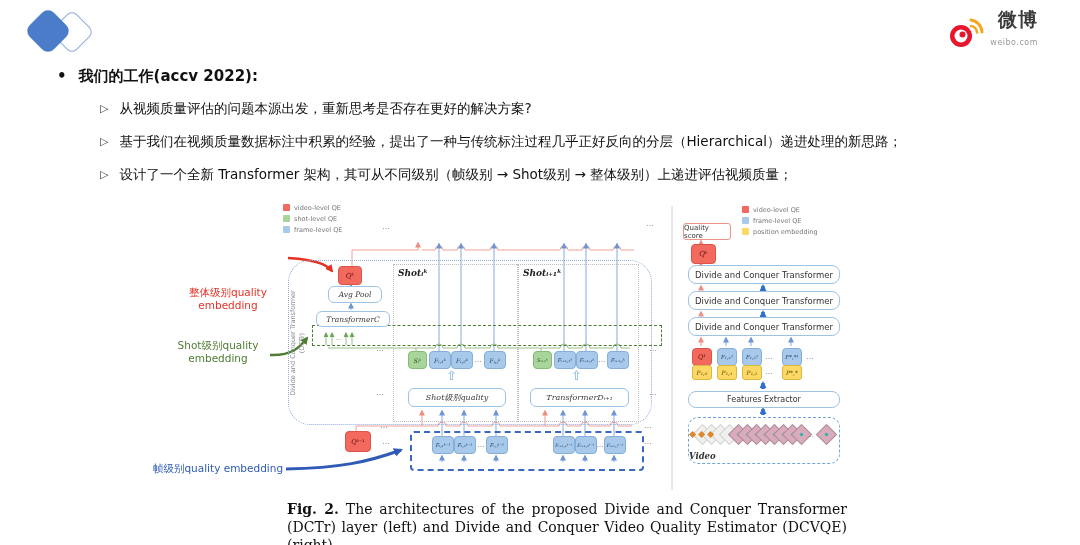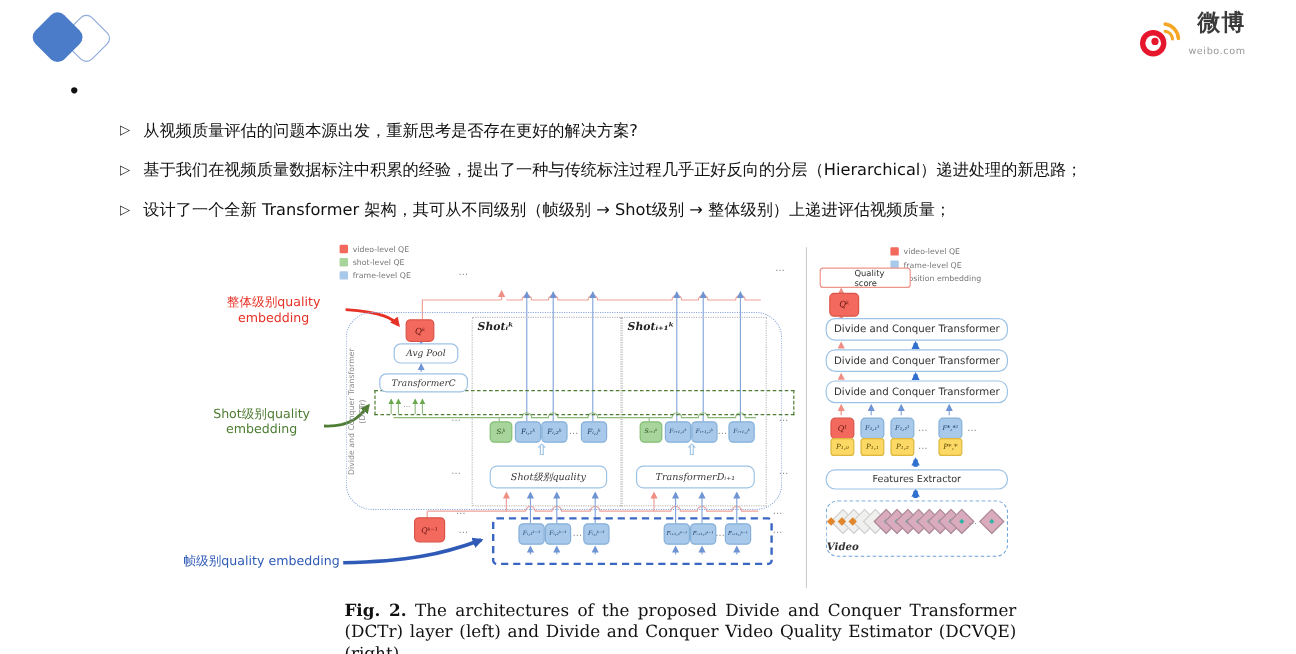"我们的工作(accv 2022):" span { html: none -> <span>我们的工作(accv 2022):</span> }
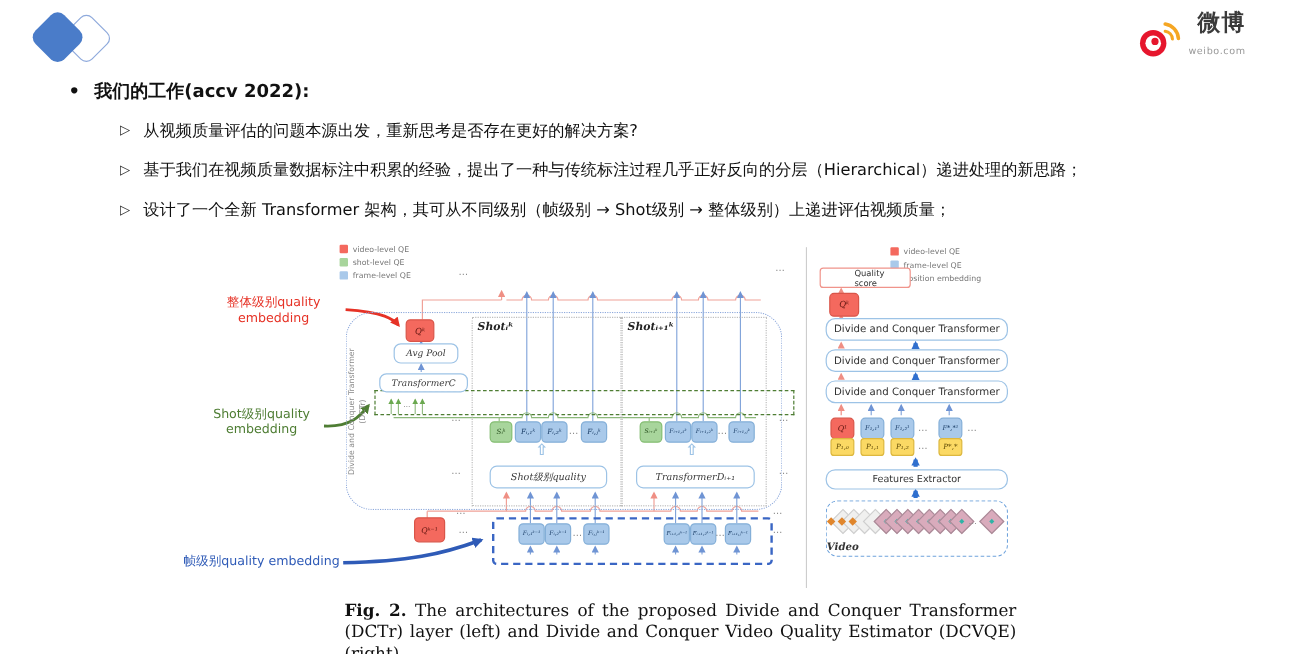"Quality score" div.rbox { padding-left: 28px -> none }
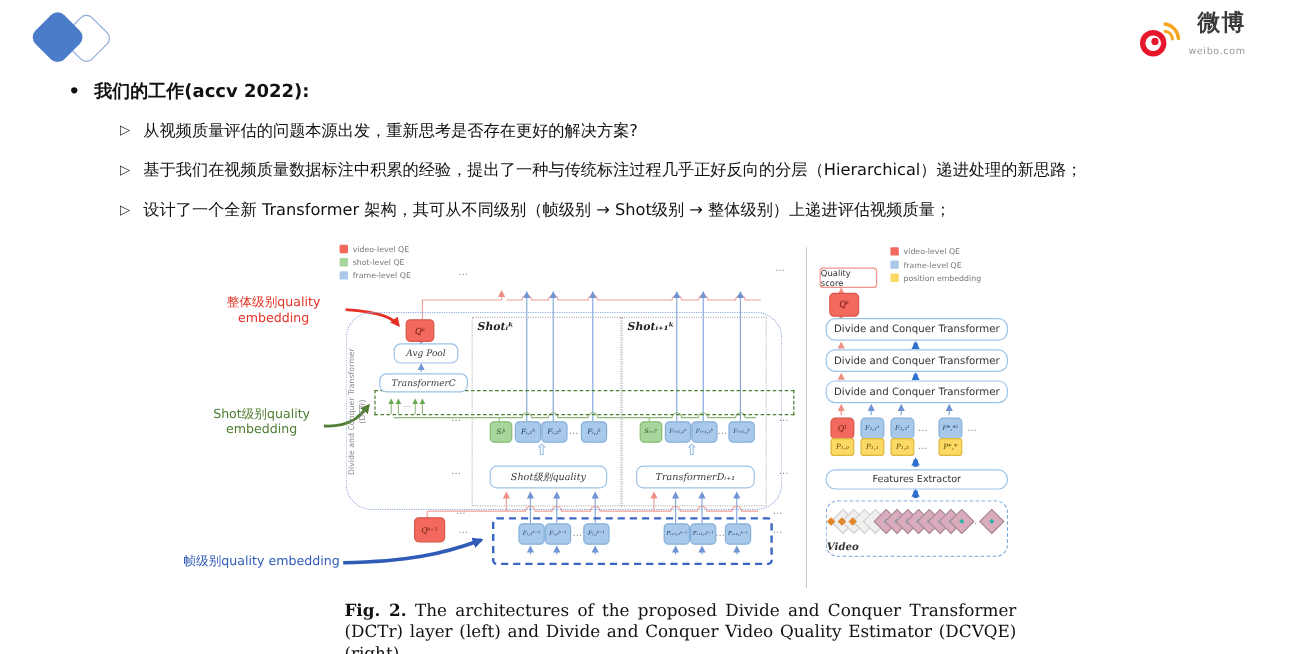"整体级别quality" .ann.red { margin-top: none -> 40px }
